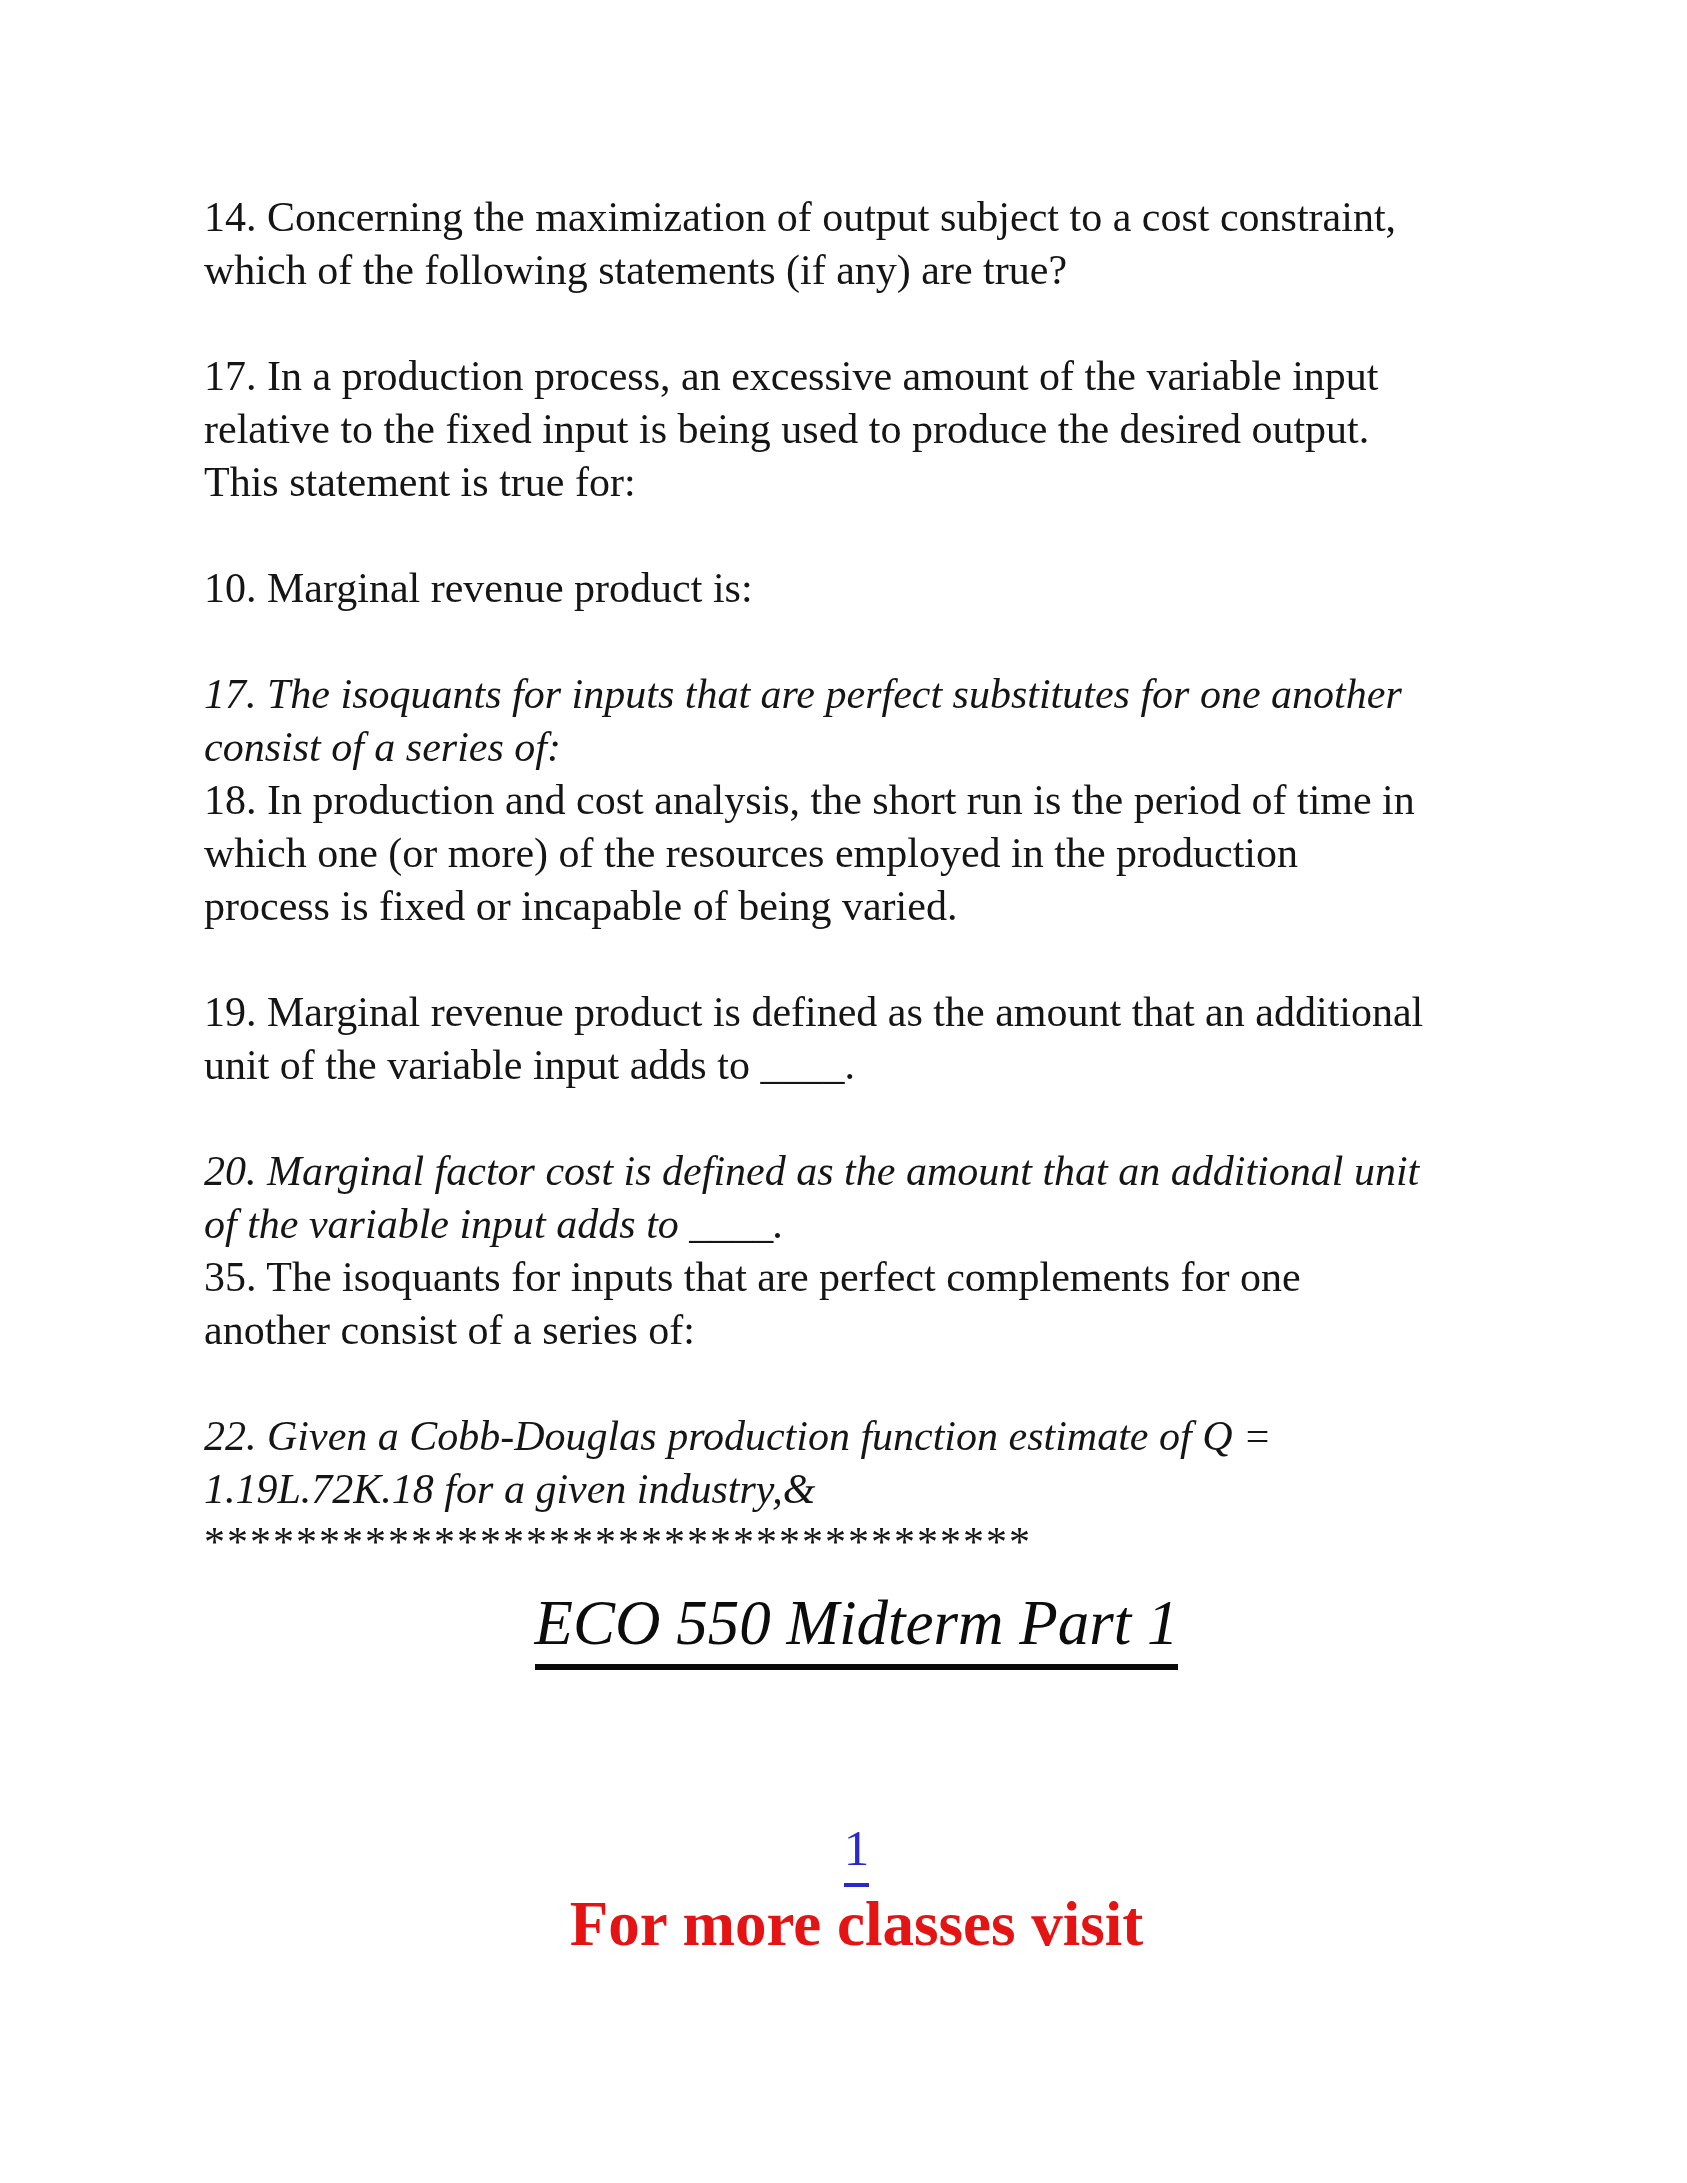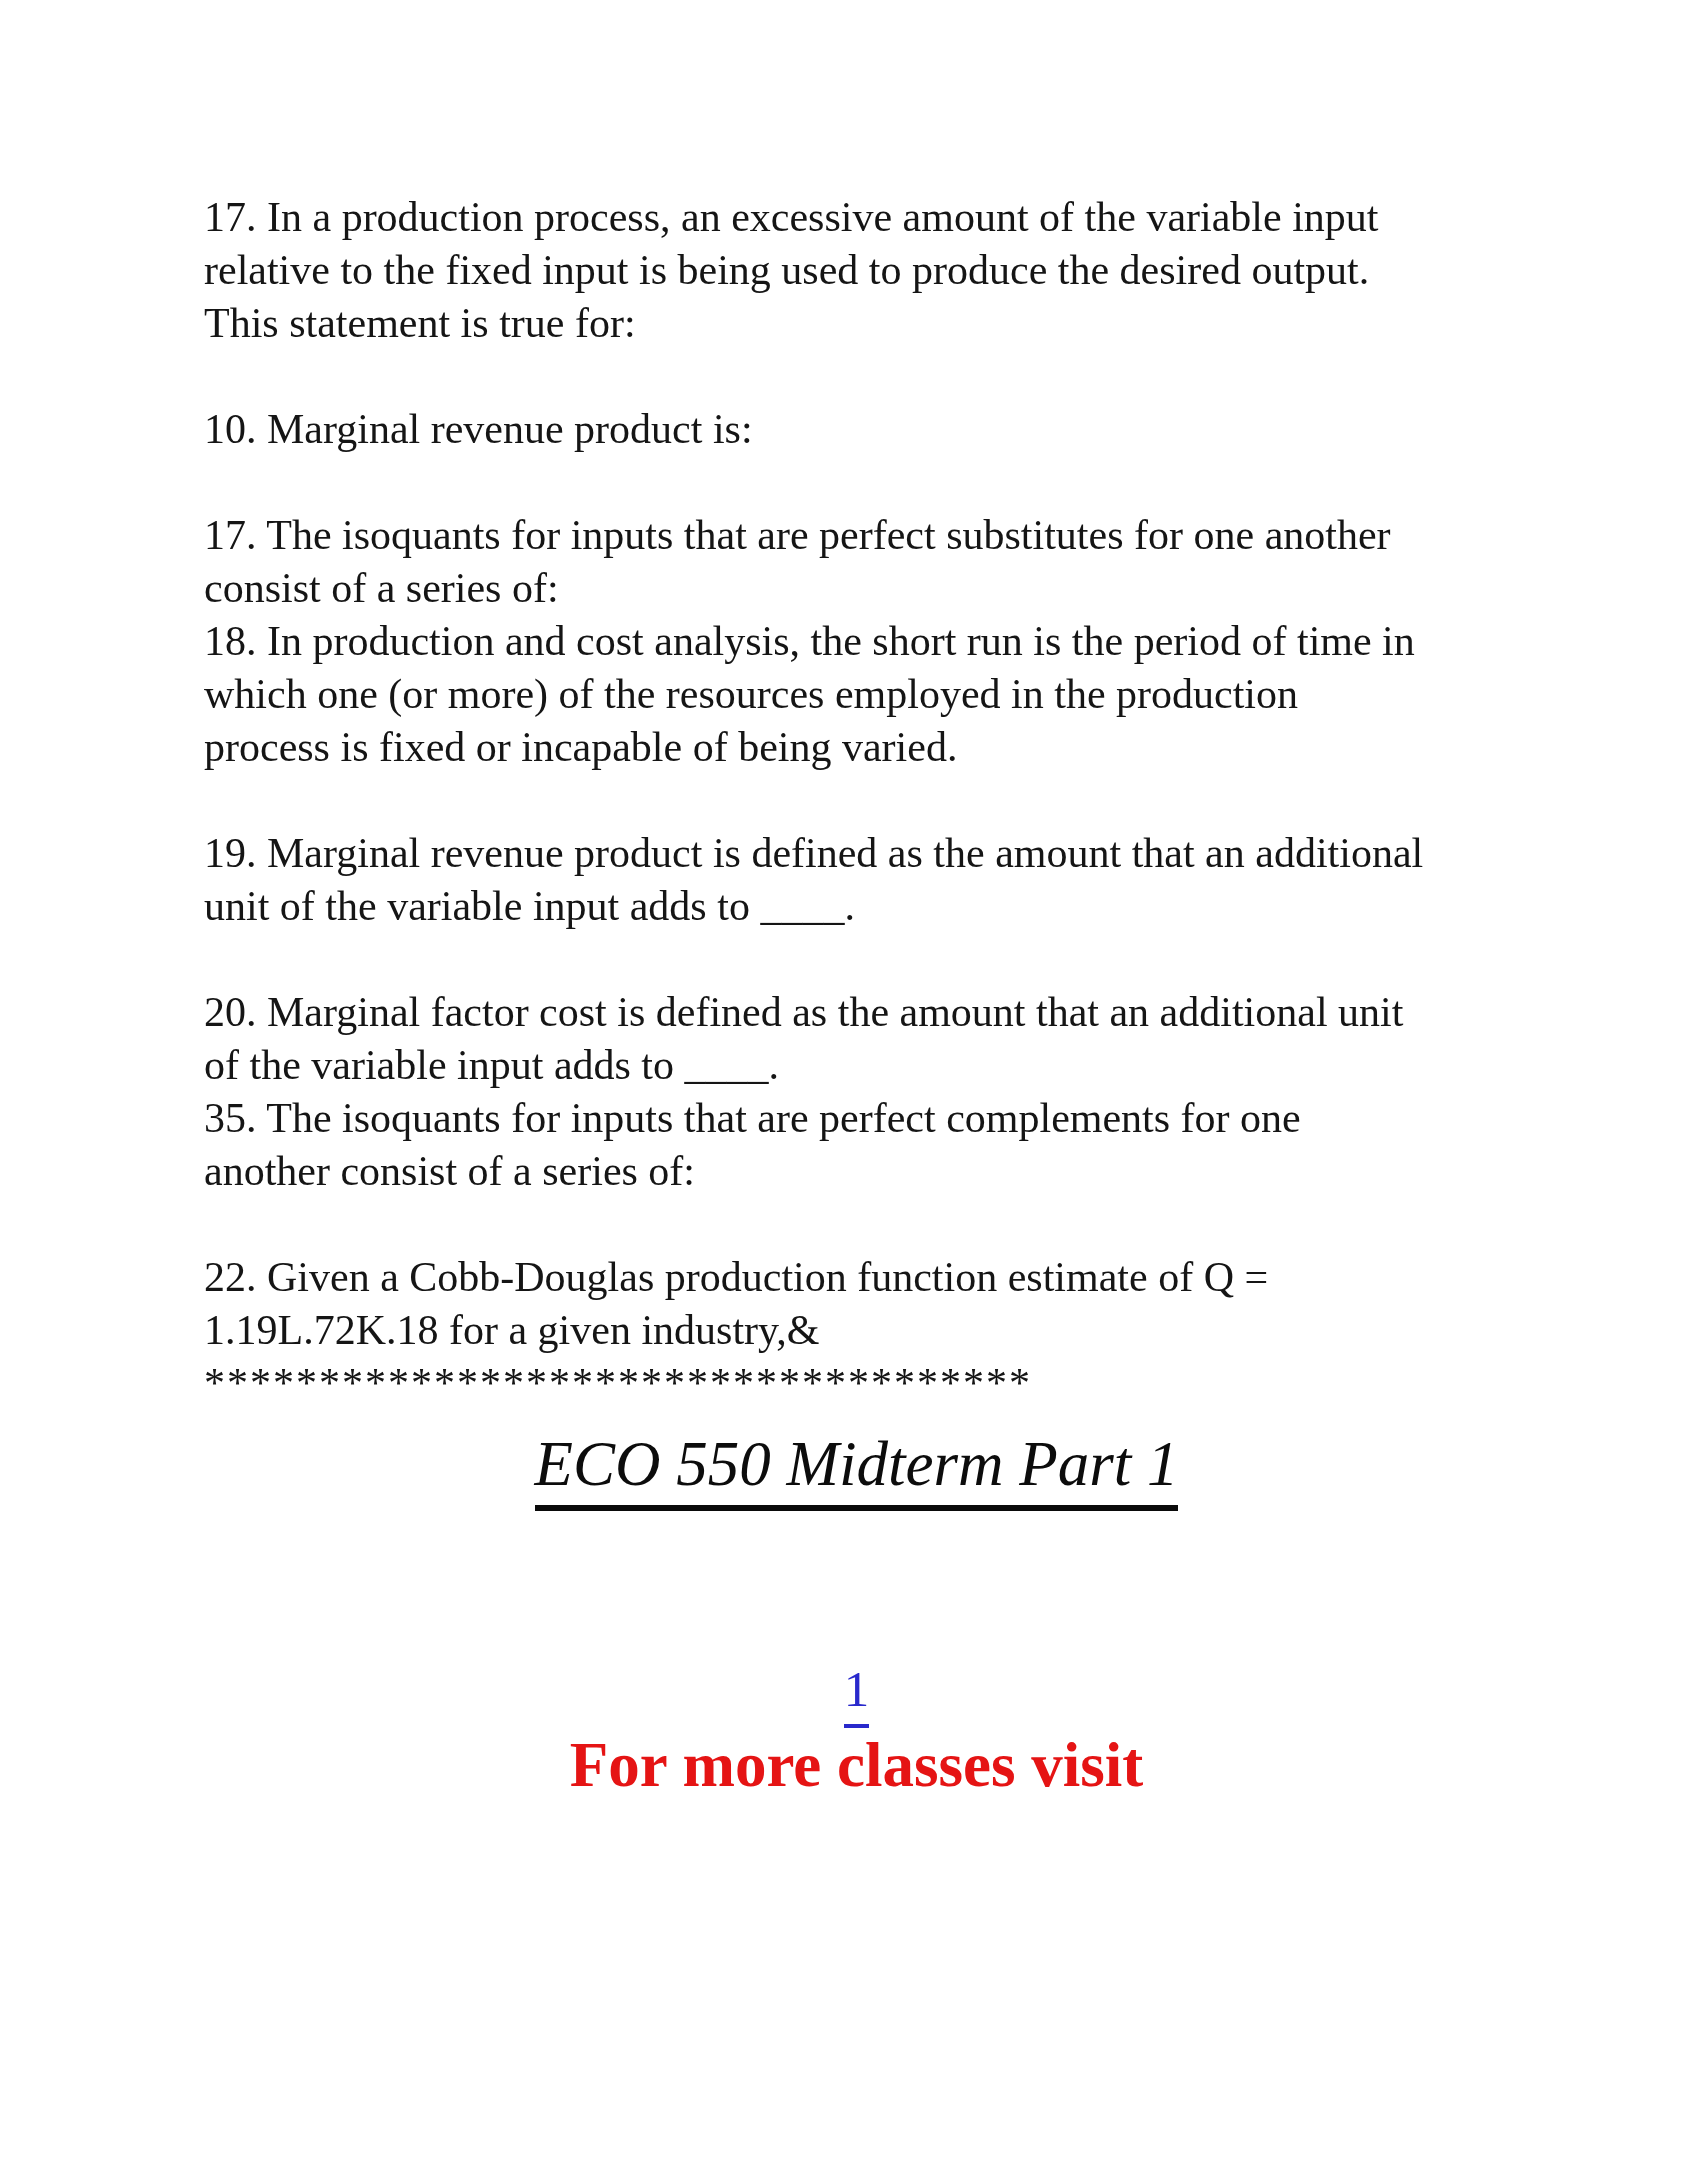"14. Concerning the maximization of" div.para { html: none -> <div>14. Concerning the maximization of output subject to a cost constraint, which of the following statements (if any) are true?</div> }
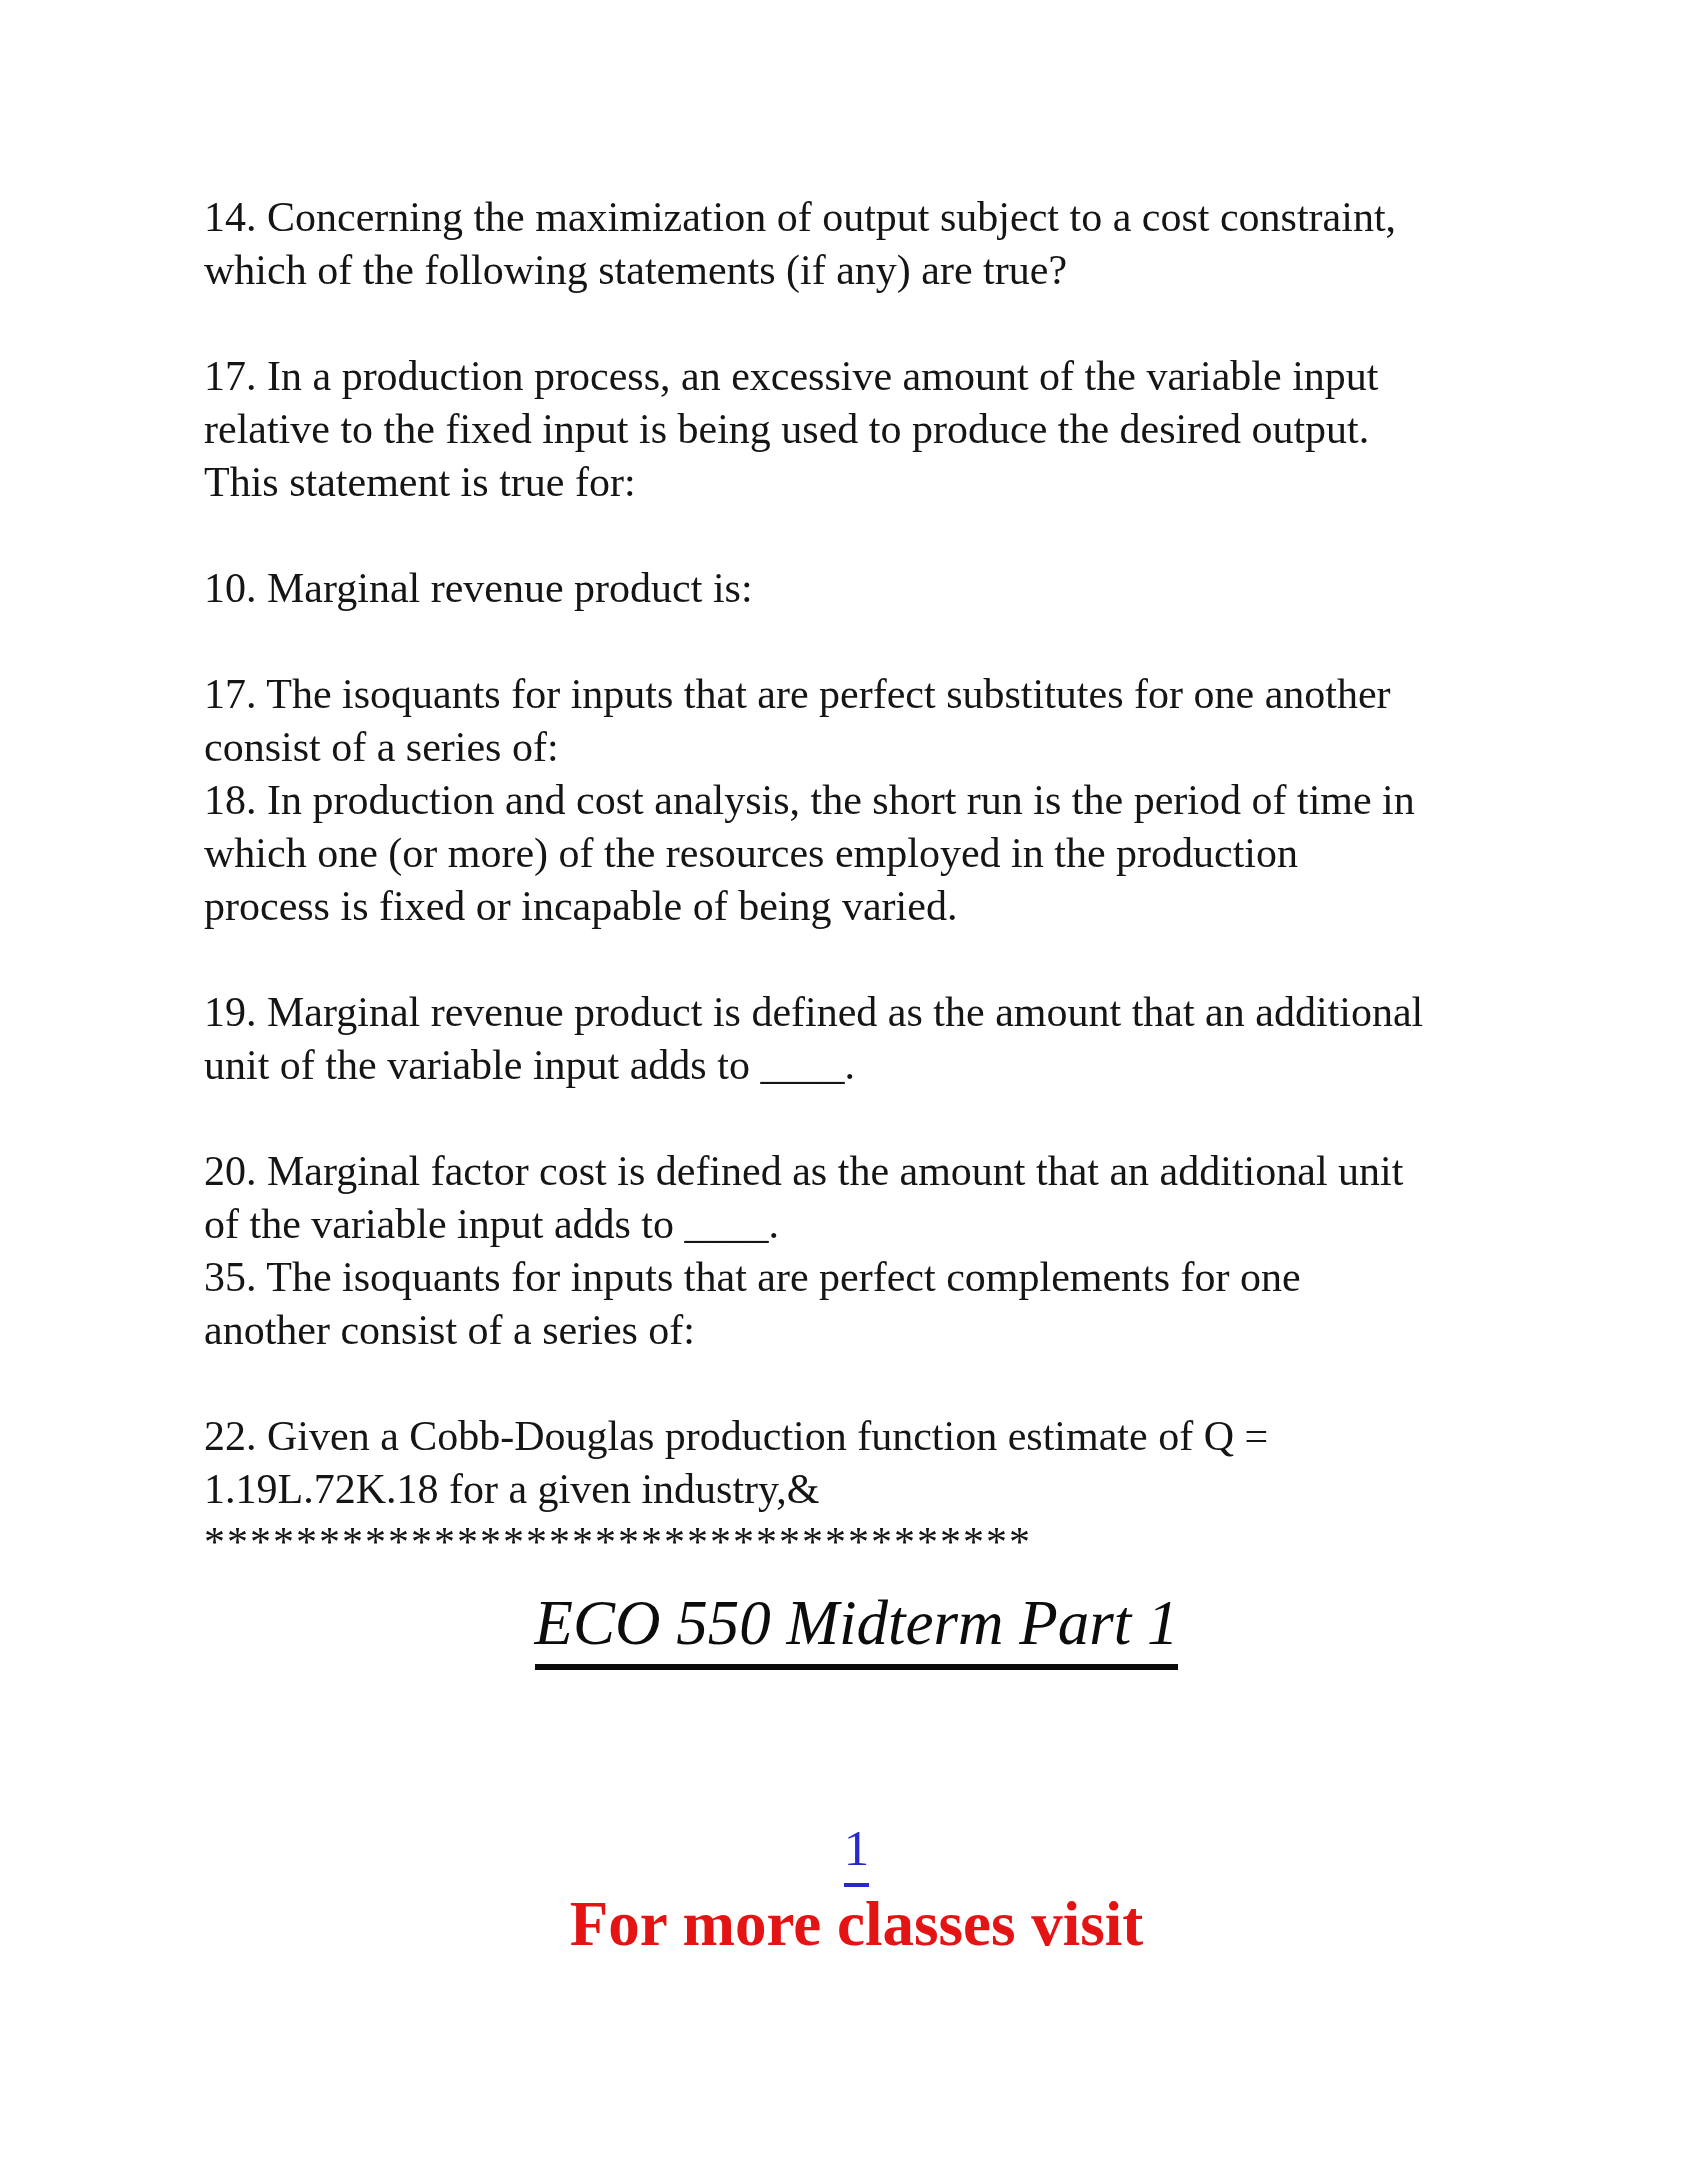"17. The isoquants for inputs" .para.no-gap { font-style: none -> italic }
